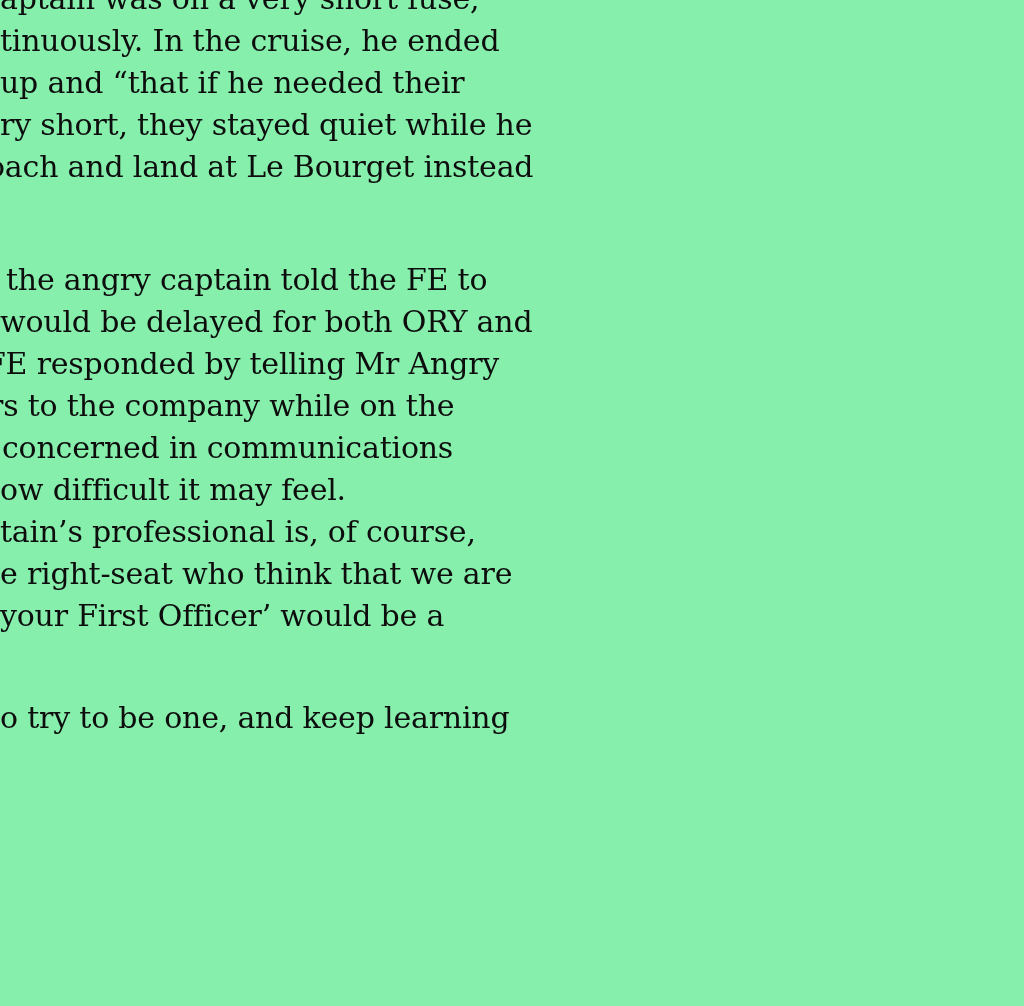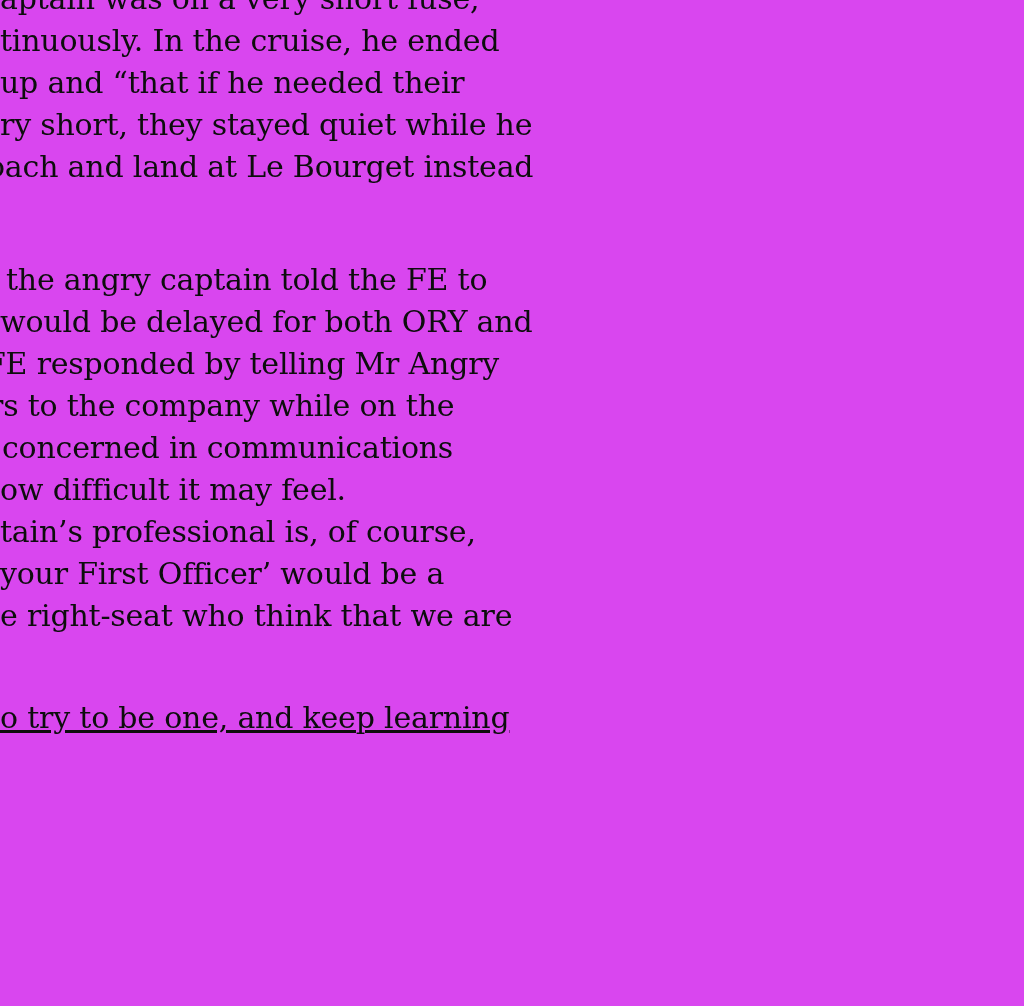"tinuously. In the cruise, he" .screen { background: #d946ef -> #86efac }
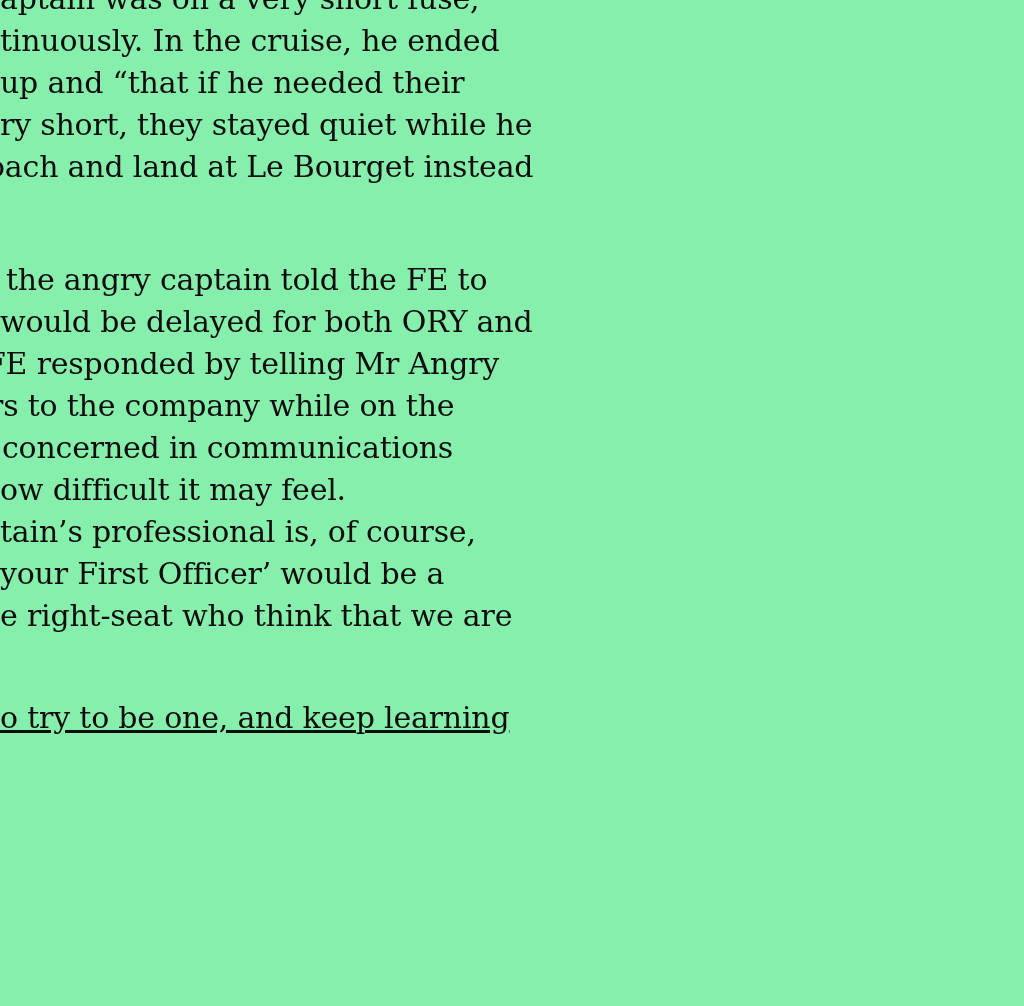"your First Officer’ would be" div.tline { order: before "e right-seat who think that" -> after "e right-seat who think that" }
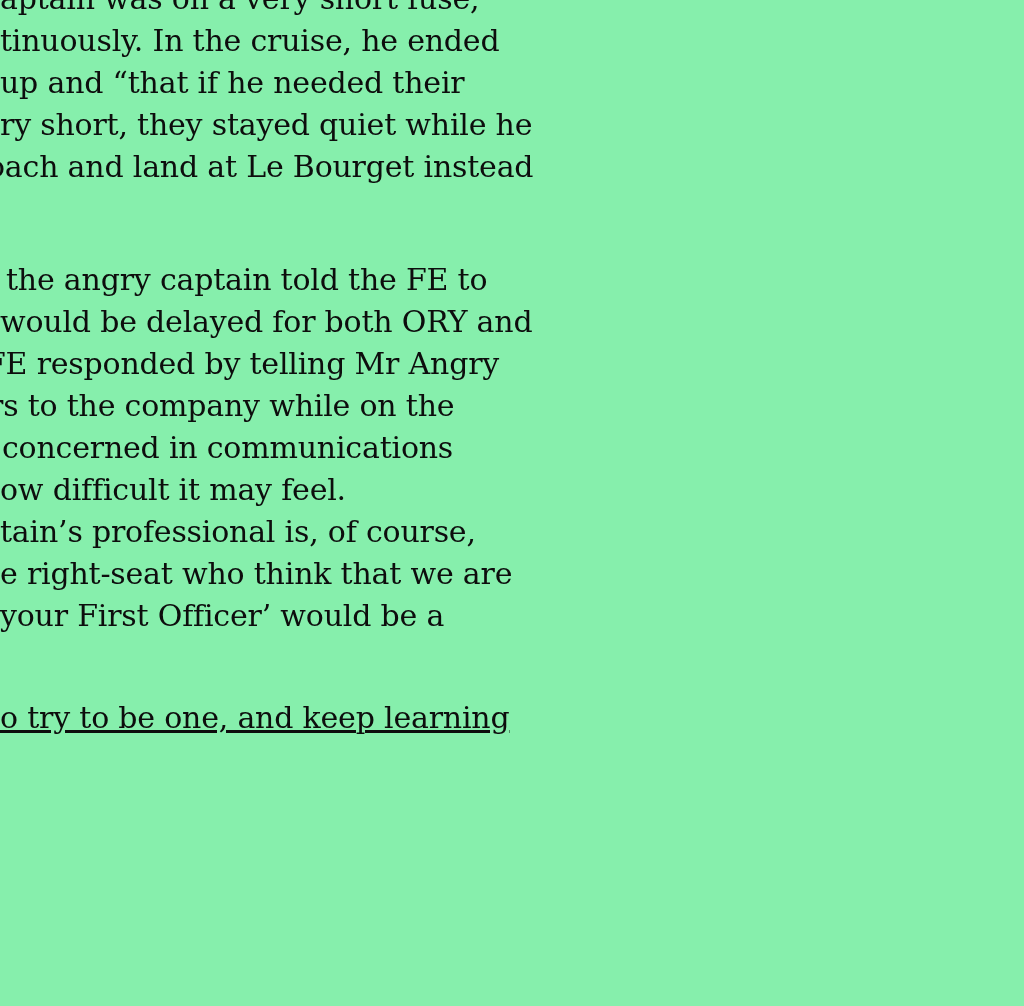"o try to be one," .para-c { text-decoration: underline -> none }
